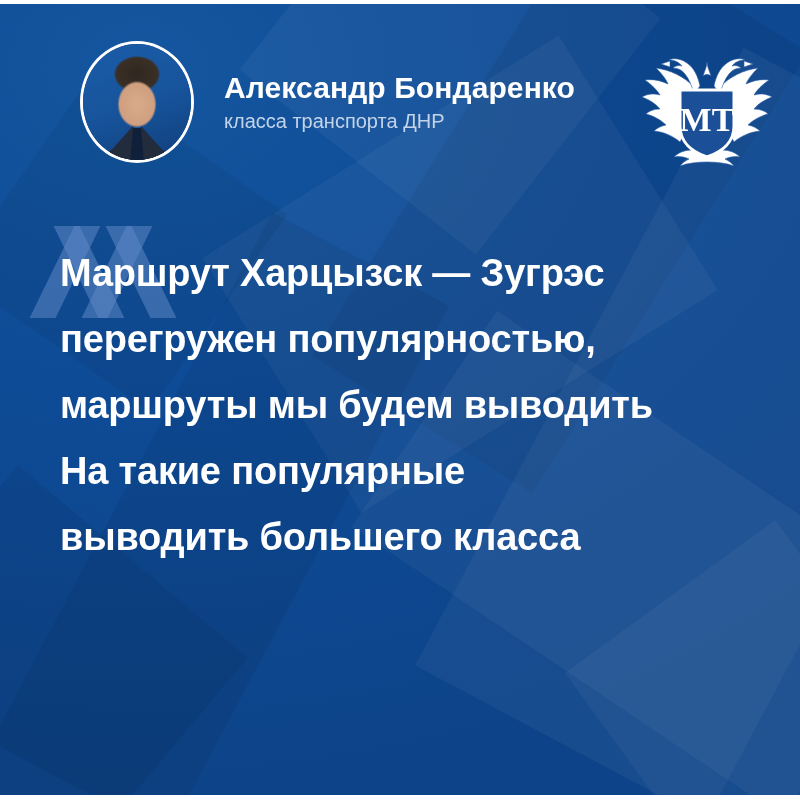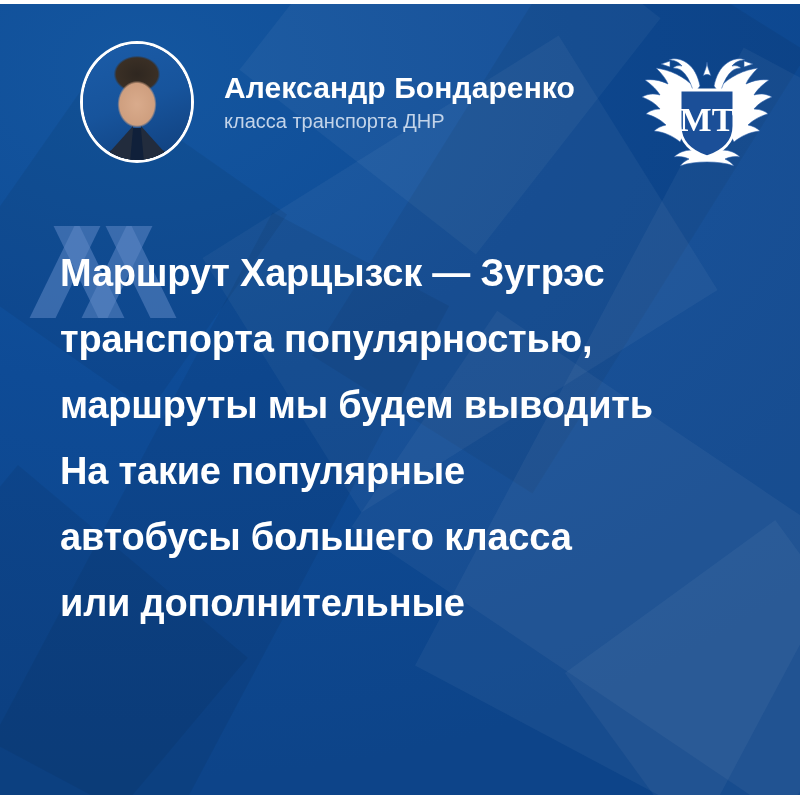"транспорта популярностью," div.quote-line { text: транспорта -> перегружен }
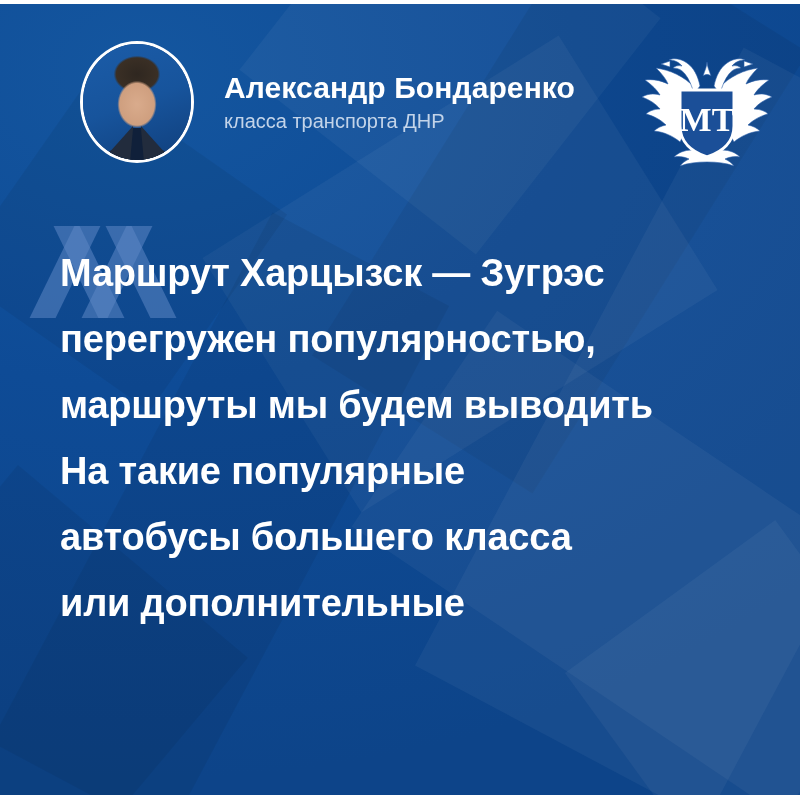"автобусы большего класса" div.quote-line { text: автобусы -> выводить }
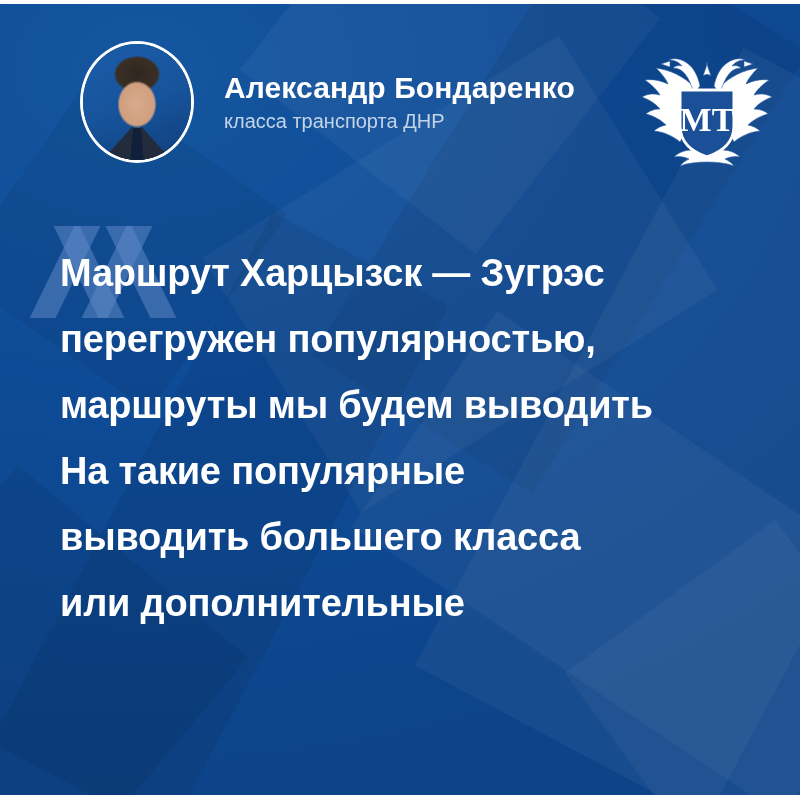"или дополнительные" div.quote-line { html: <div>или дополнительные</div> -> none }
